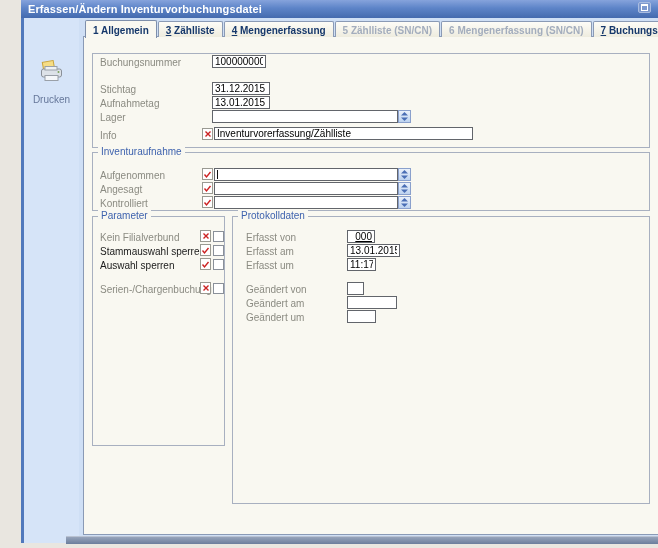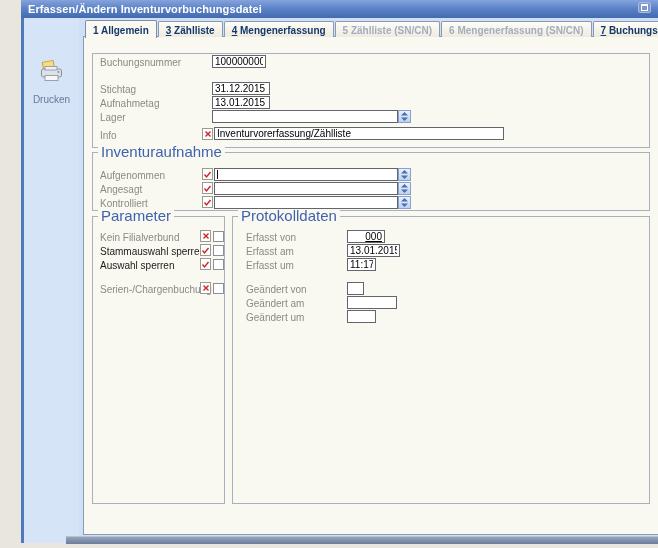"Inventurvorerfassung/Zählliste" input.field { width: 290px -> 259px }
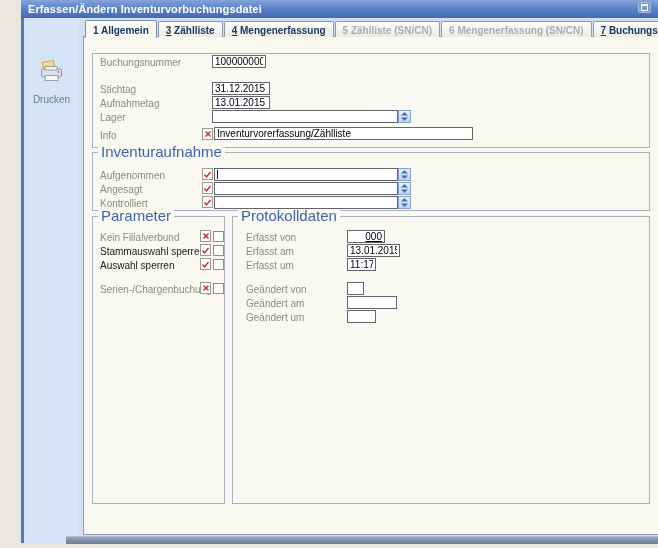"Inventuraufnahme" .gb-label { font-size: 15px -> 10px }
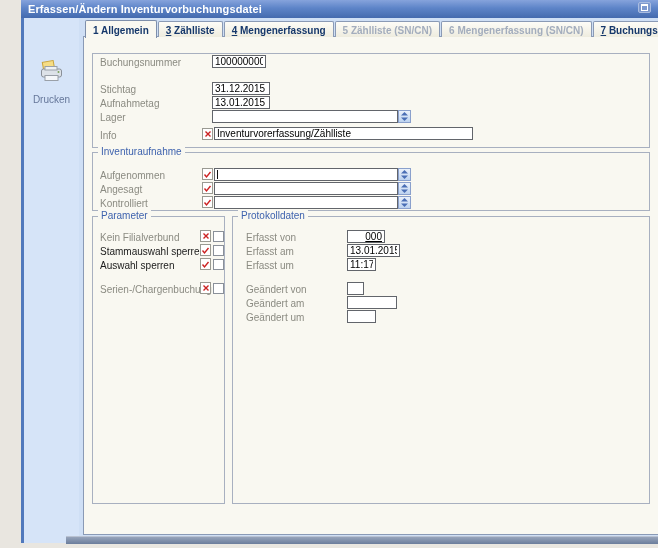"Parameter" div.box { height: 288px -> 230px }
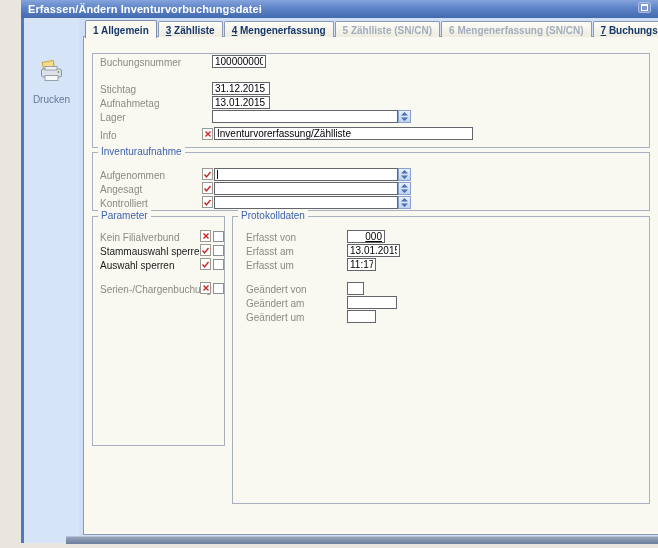"000" input.field { width: 38px -> 28px }
